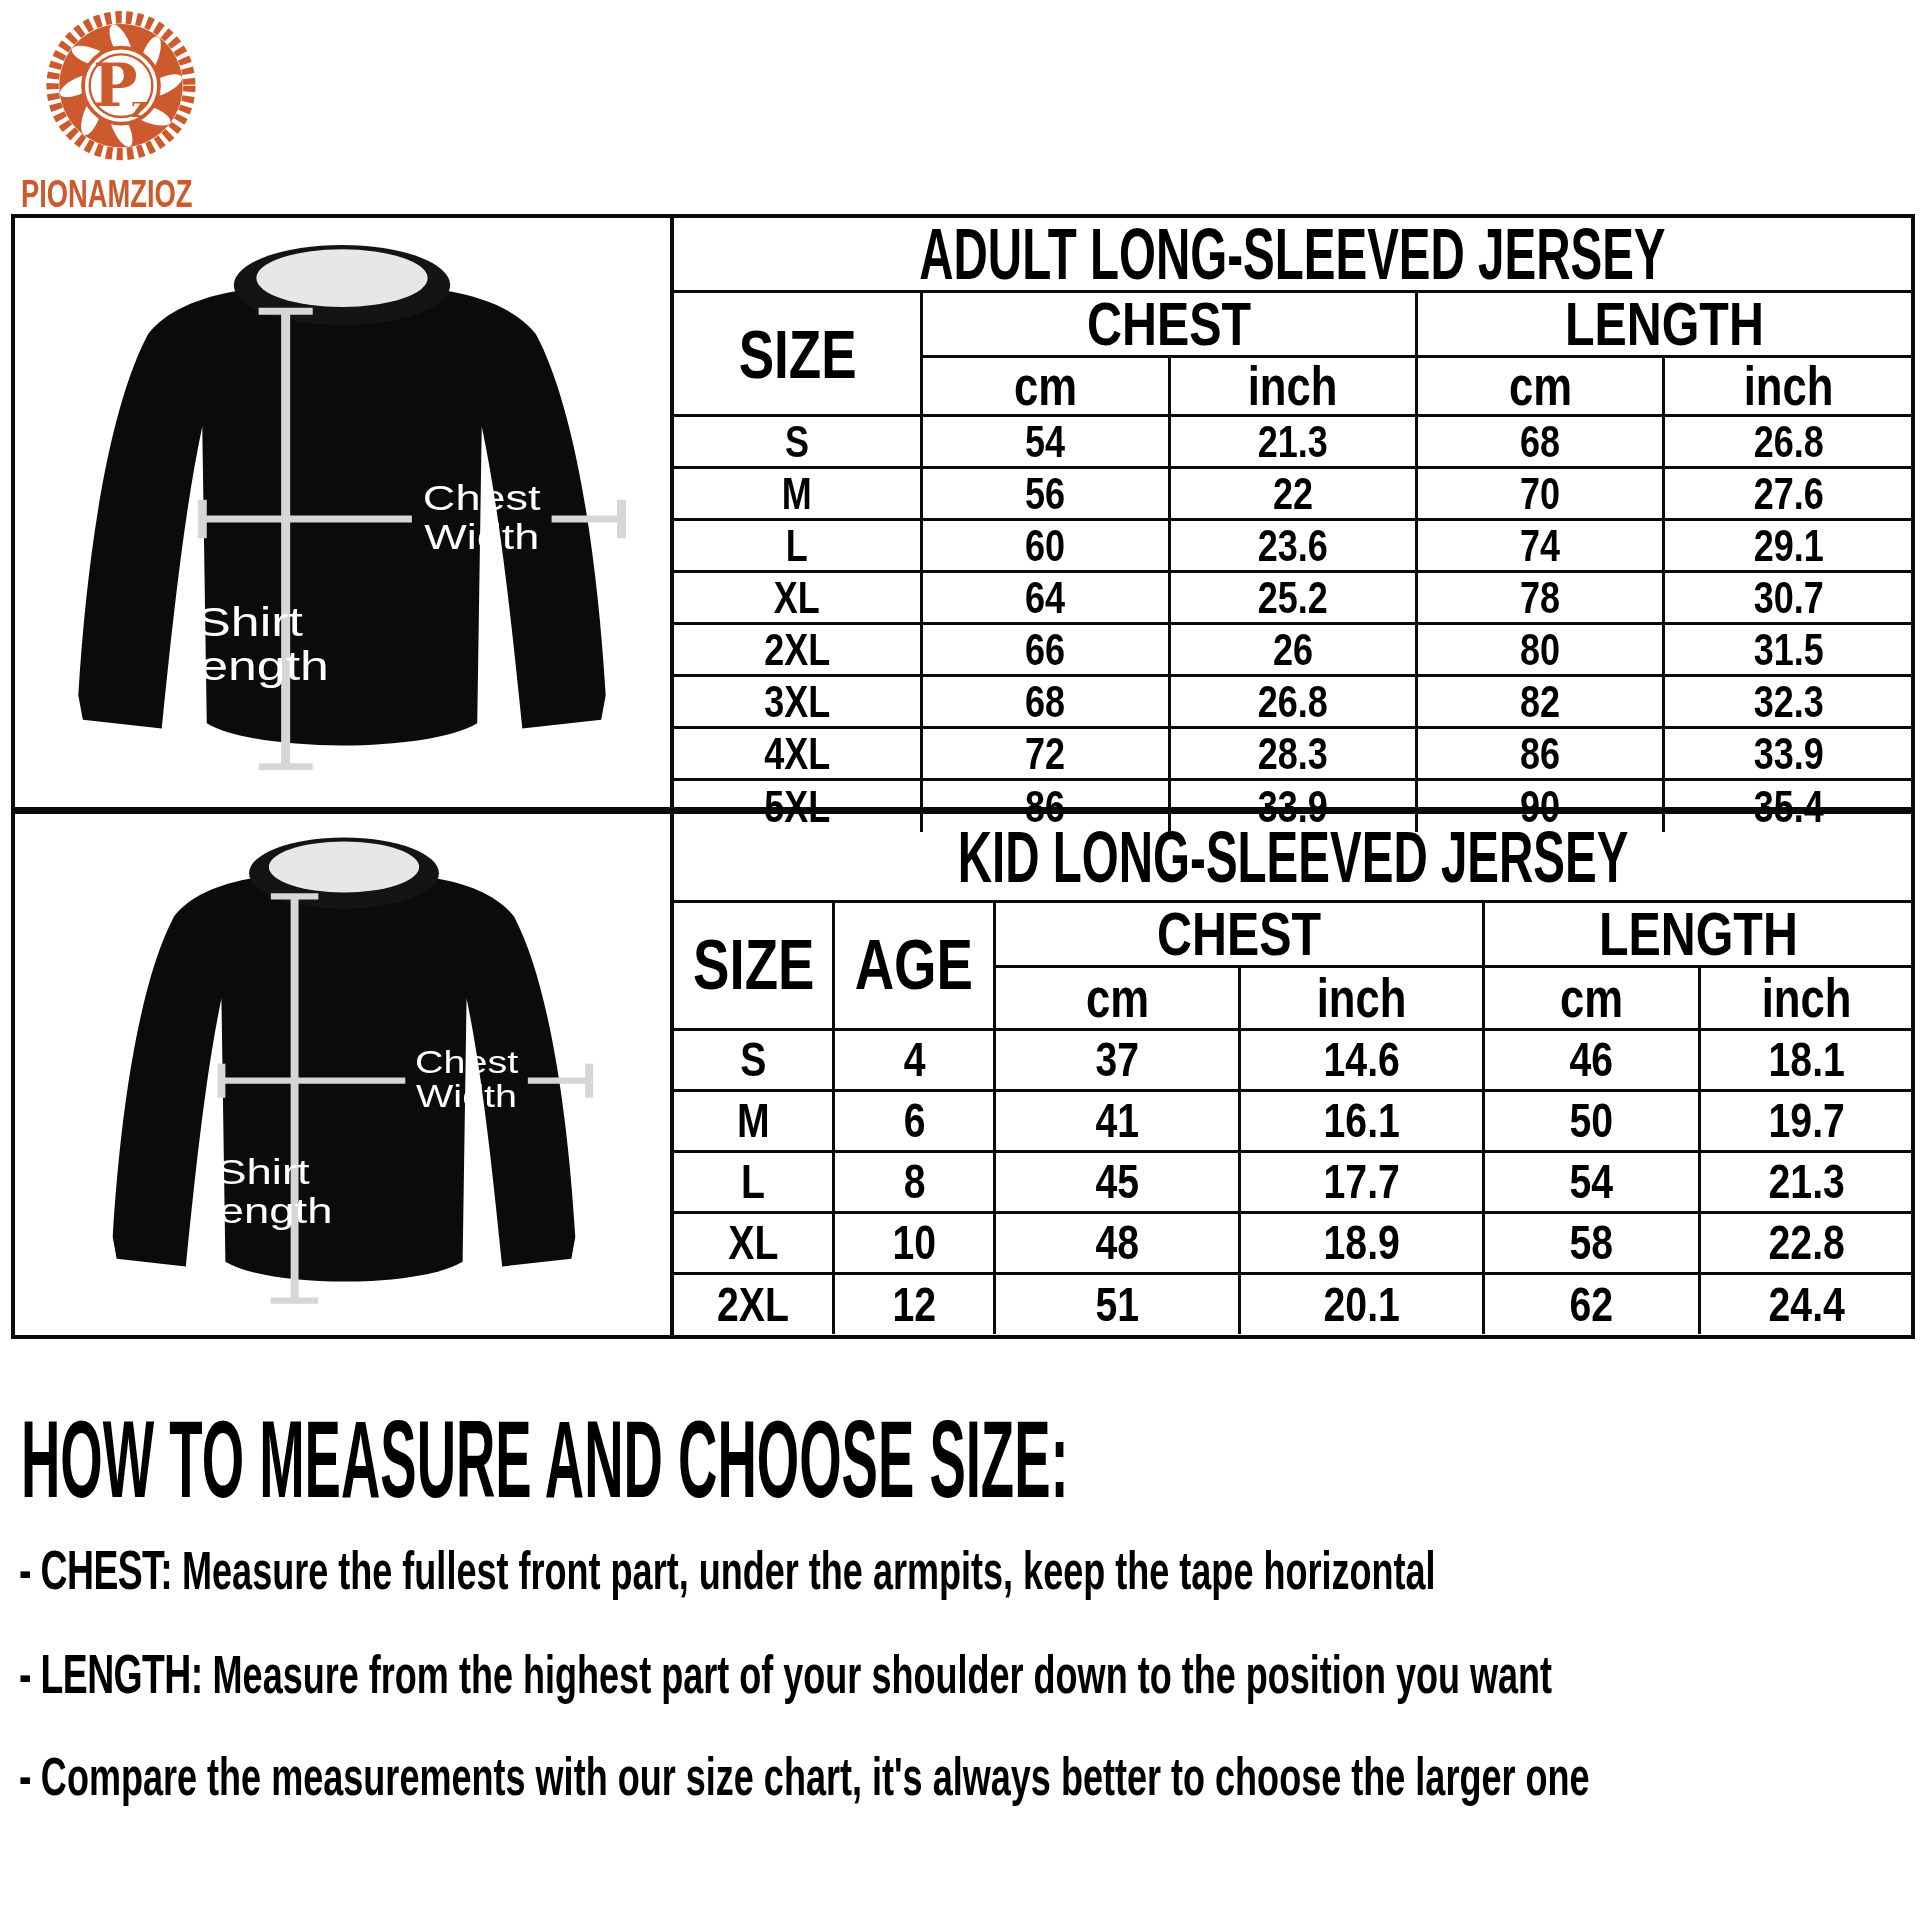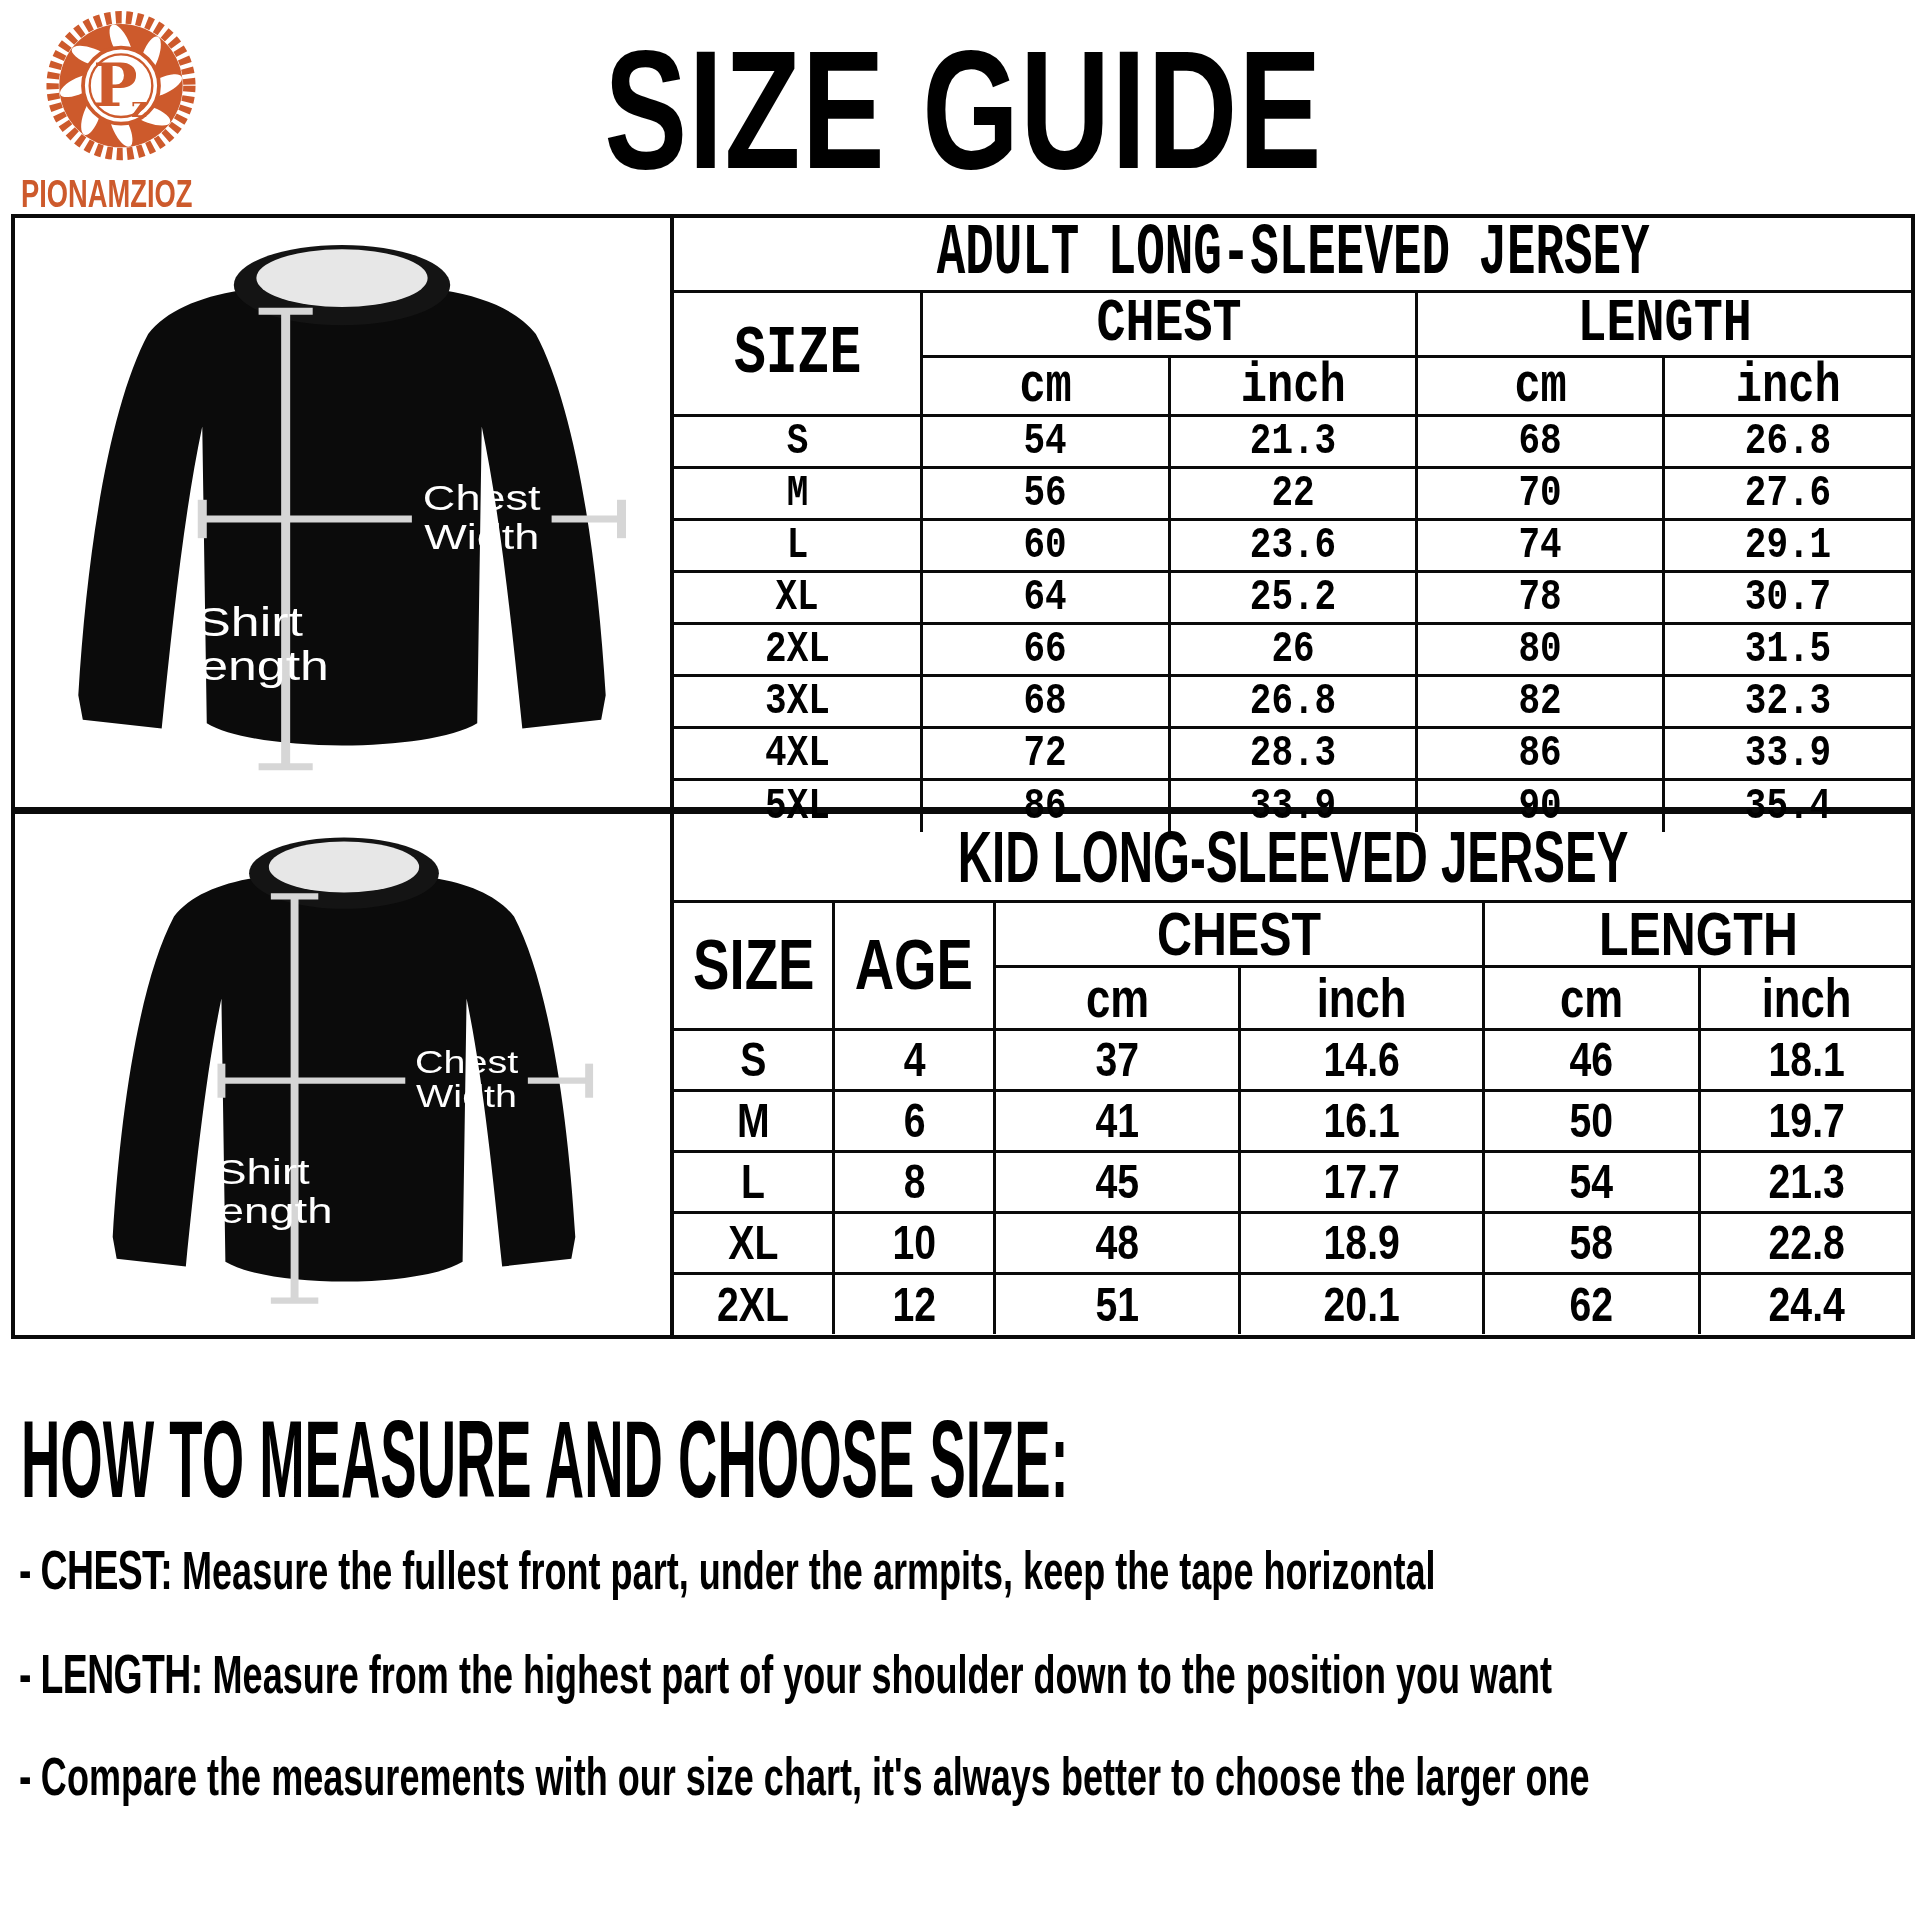"SIZE GUIDE" div { html: <div> <span>SIZE GUIDE</span> </div> -> none }
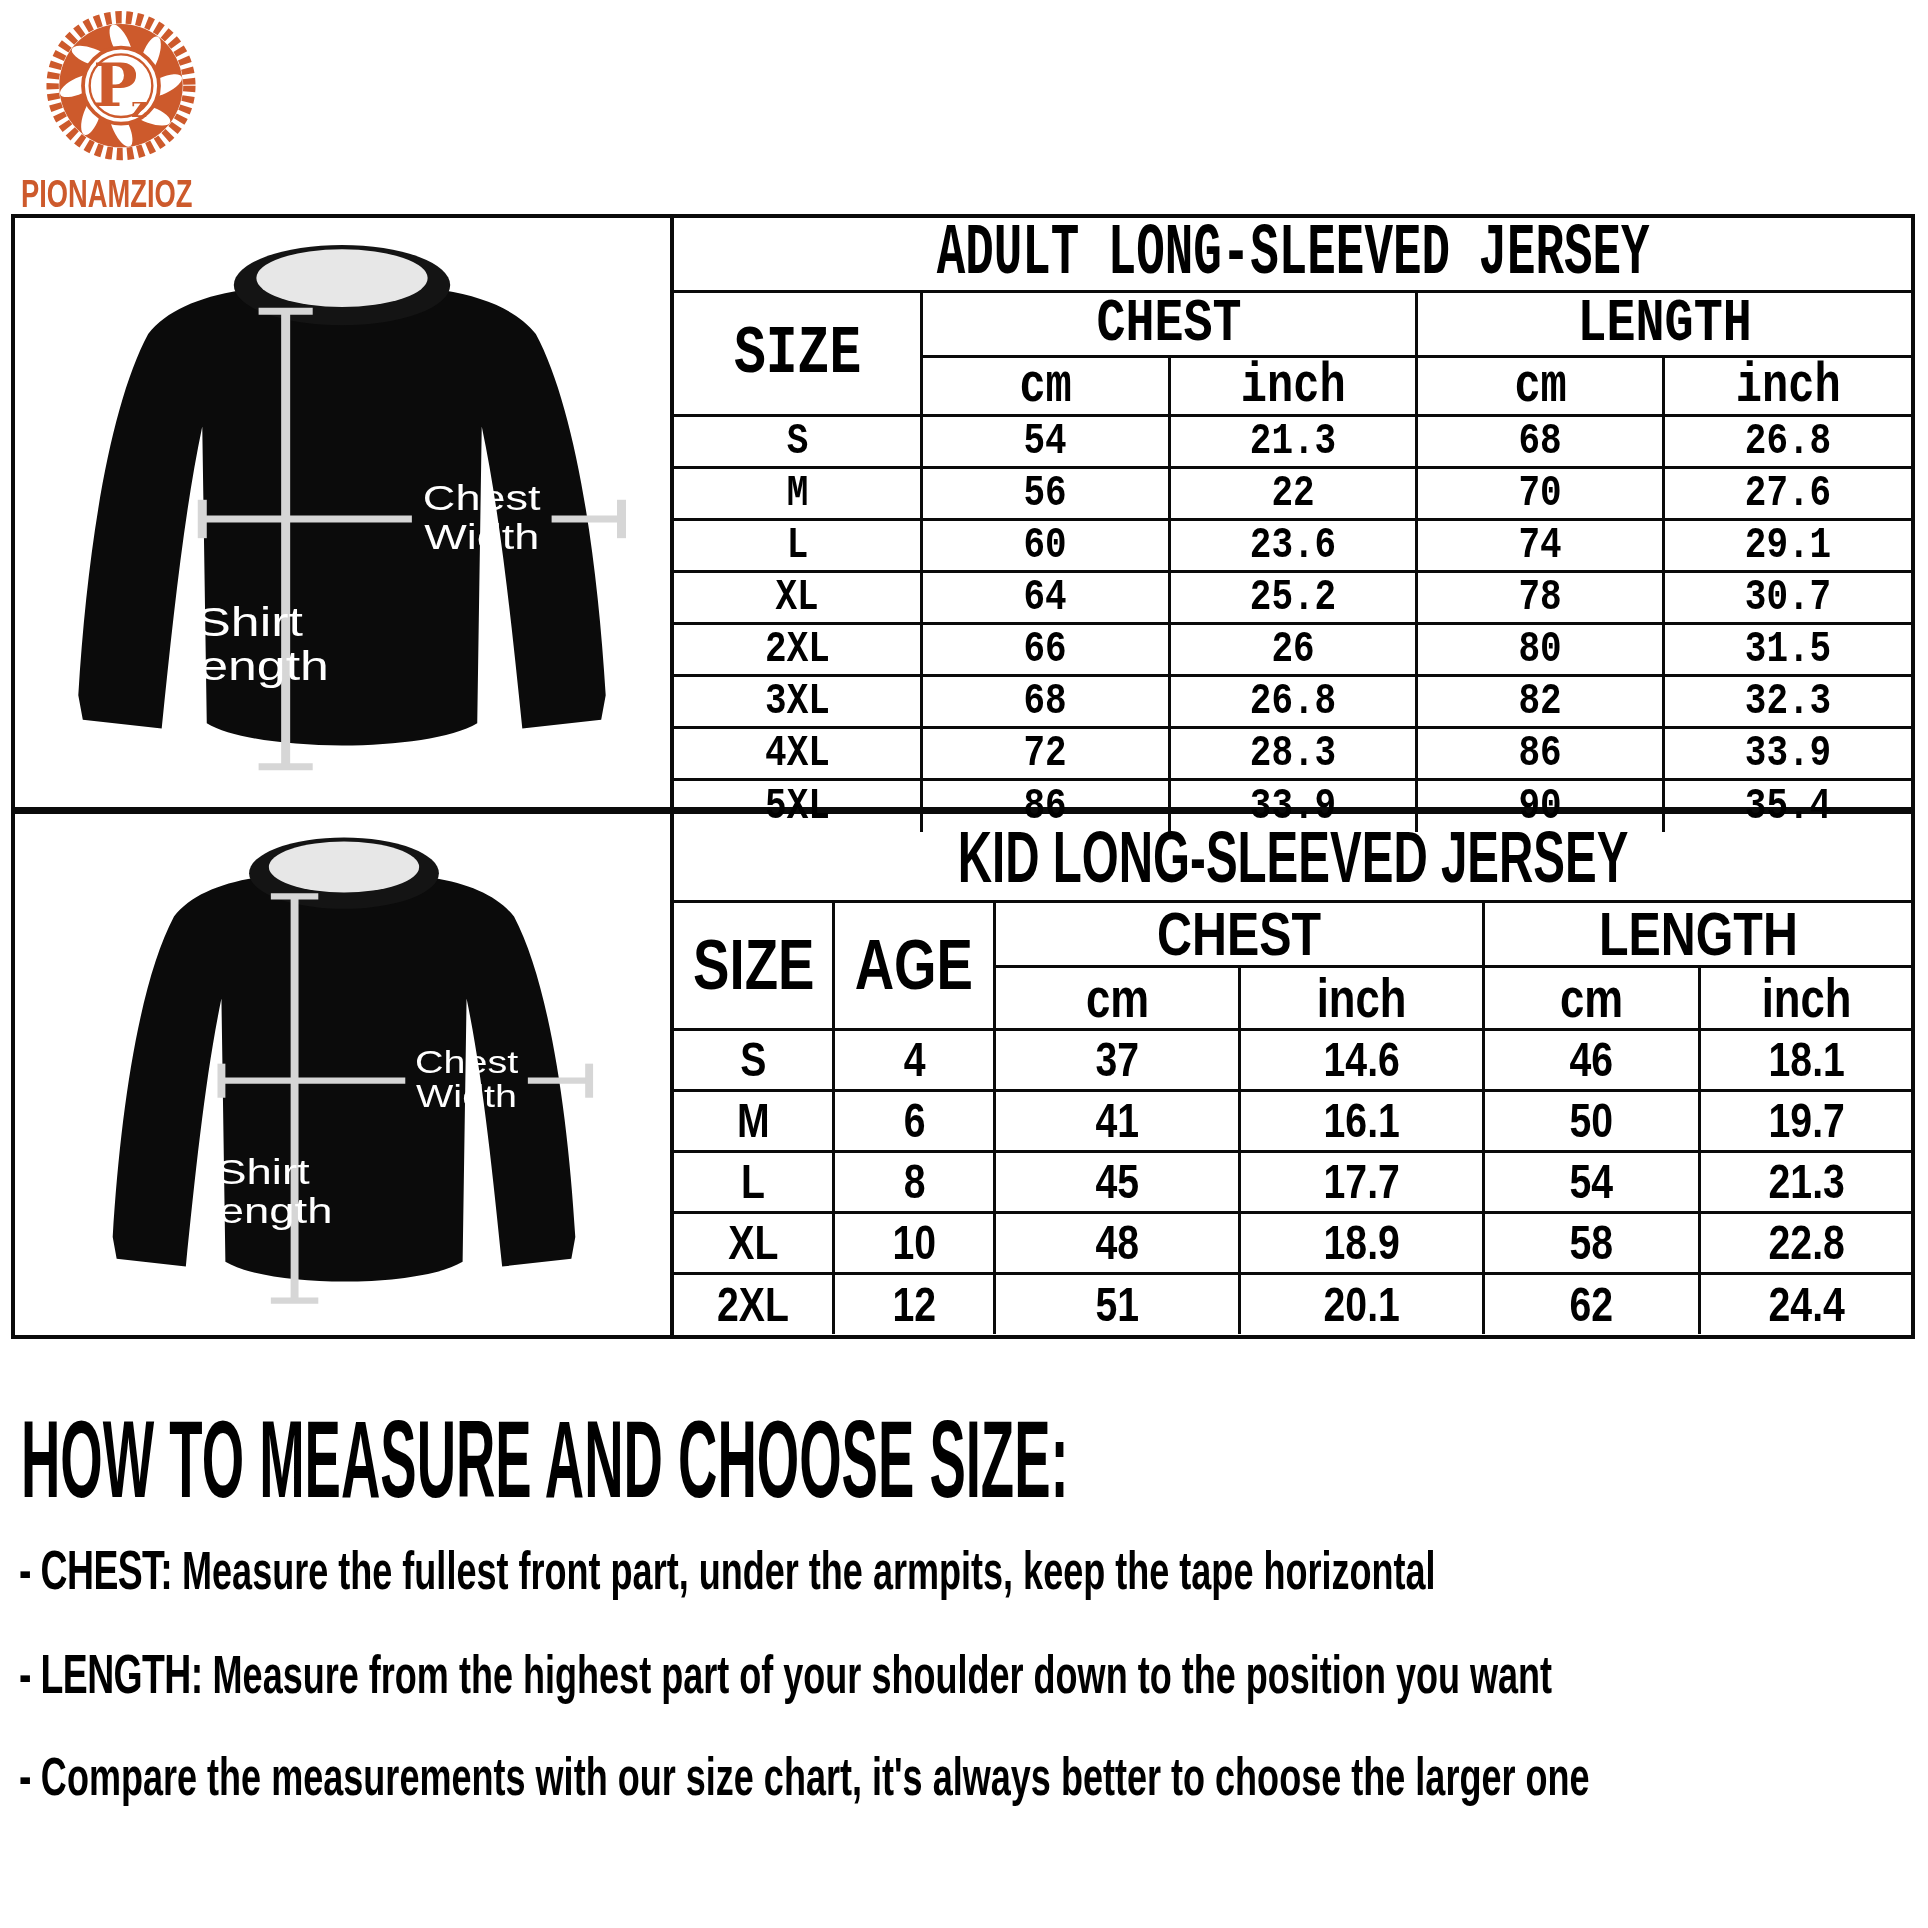"ADULT LONG-SLEEVED JERSEY" #adult-table-wrap { font-family: Liberation Mono, monospace -> none }
